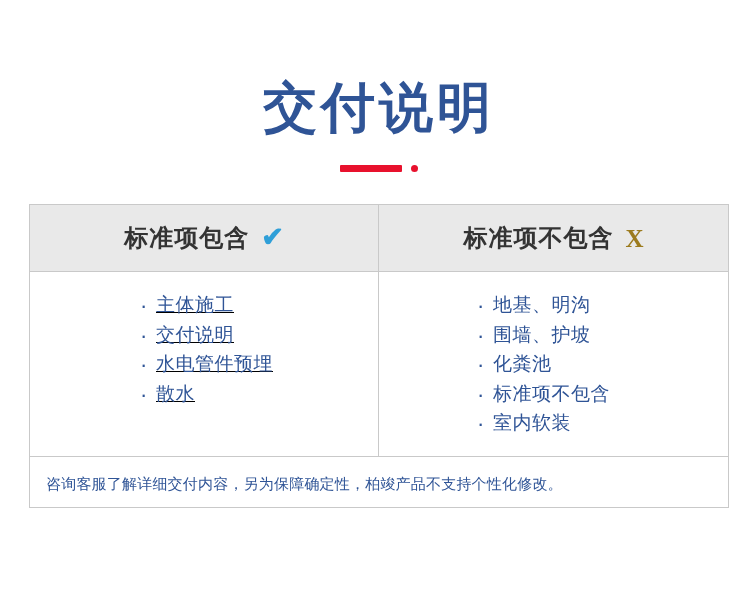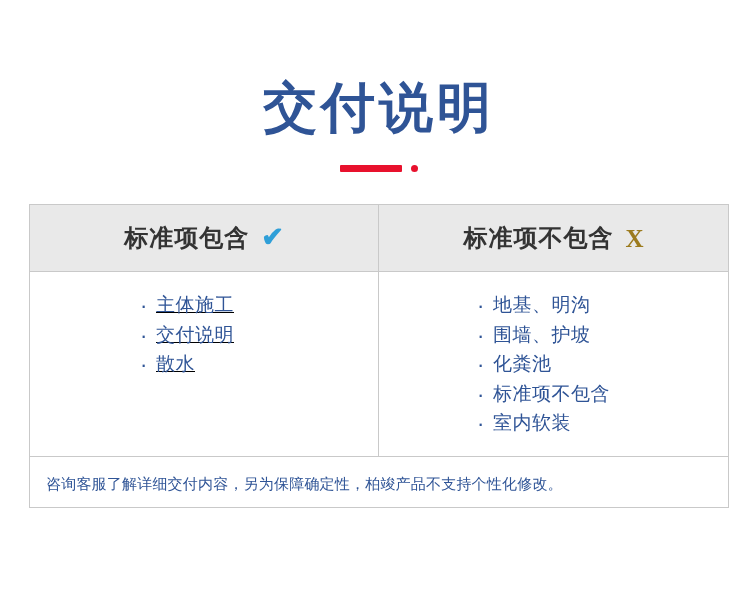"水电管件预埋" li { html: none -> <li>水电管件预埋</li> }
